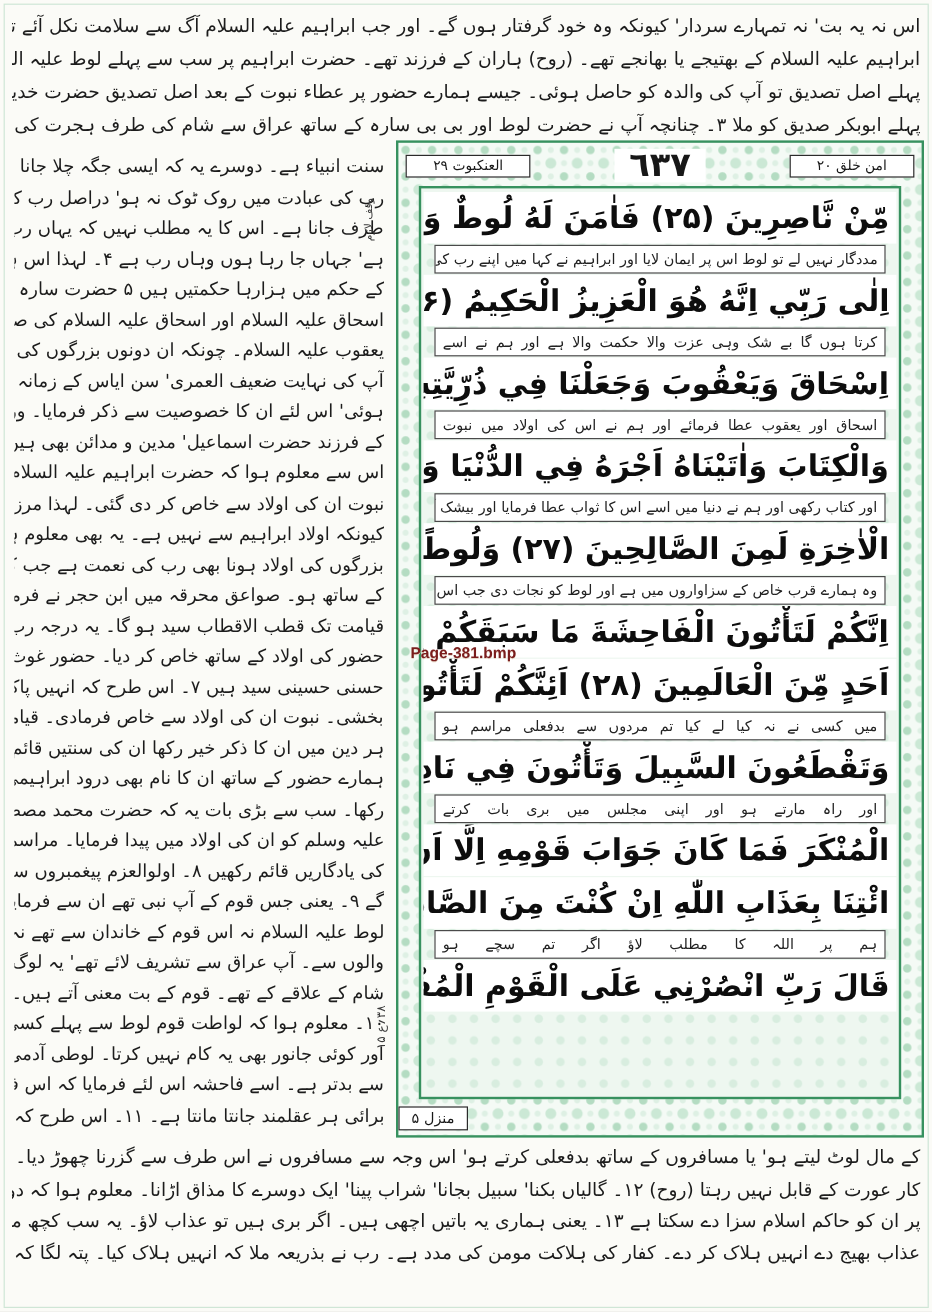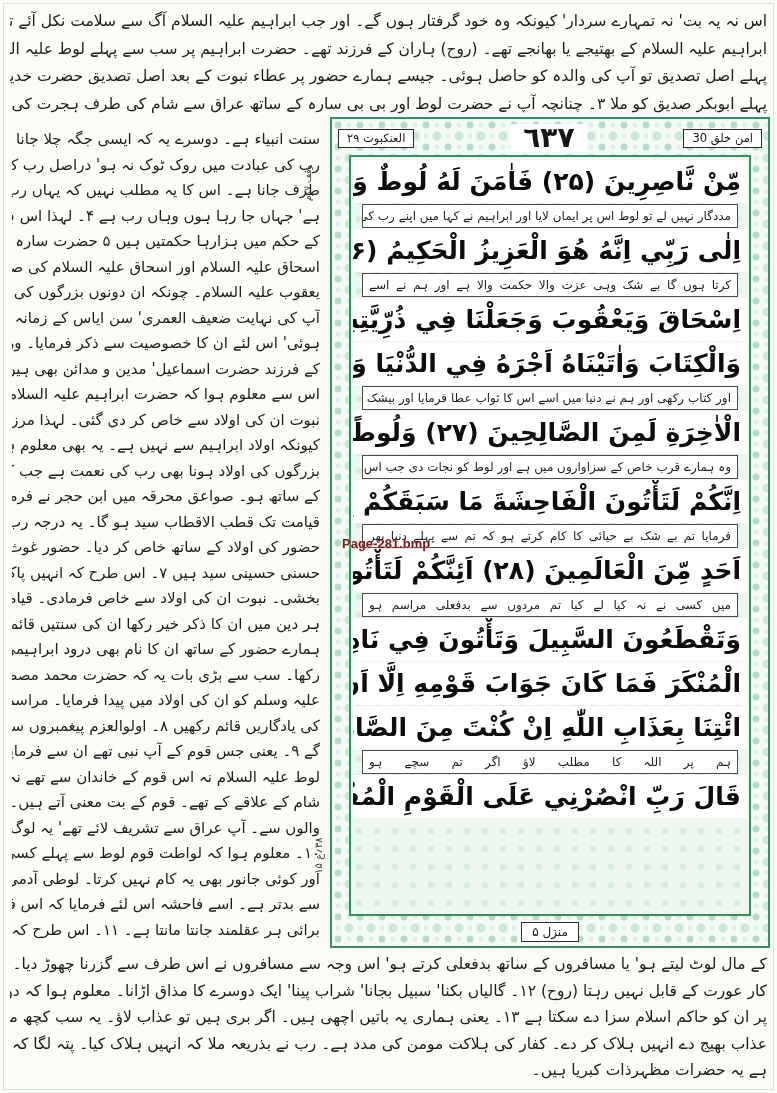"العنكبوت ۲۹" .qbadge { padding: 1px 8px -> 1px 22px }
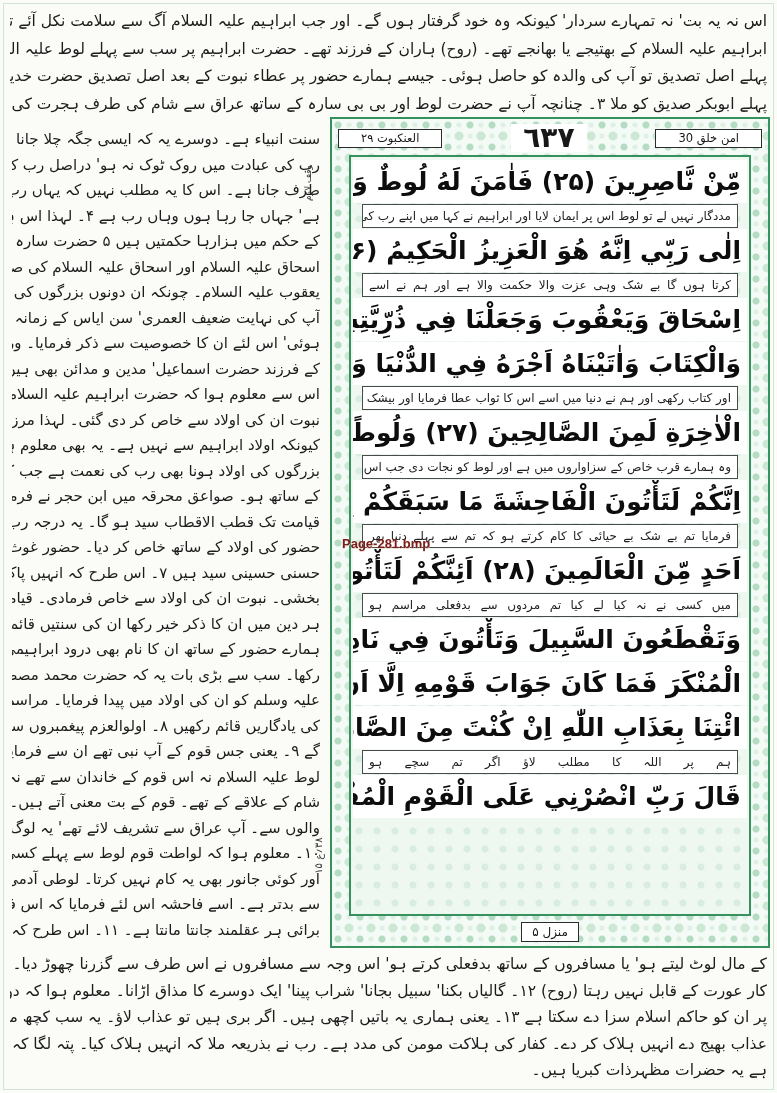"امن خلق 30" span.qbadge { text: 30 -> ۲۰ }
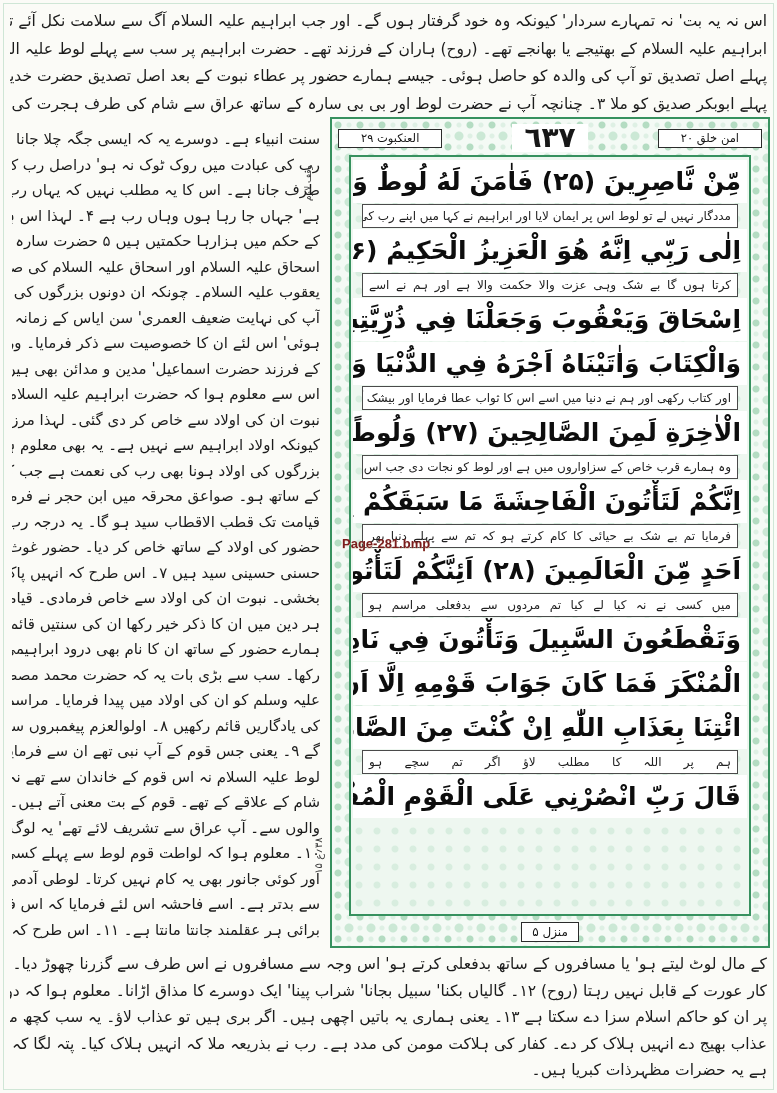"اسحاق اور یعقوب عطا فرمائے" div.ur-line { html: none -> <div>اسحاق اور یعقوب عطا فرمائے اور ہم نے اس کی اولاد میں نبوت</div> }
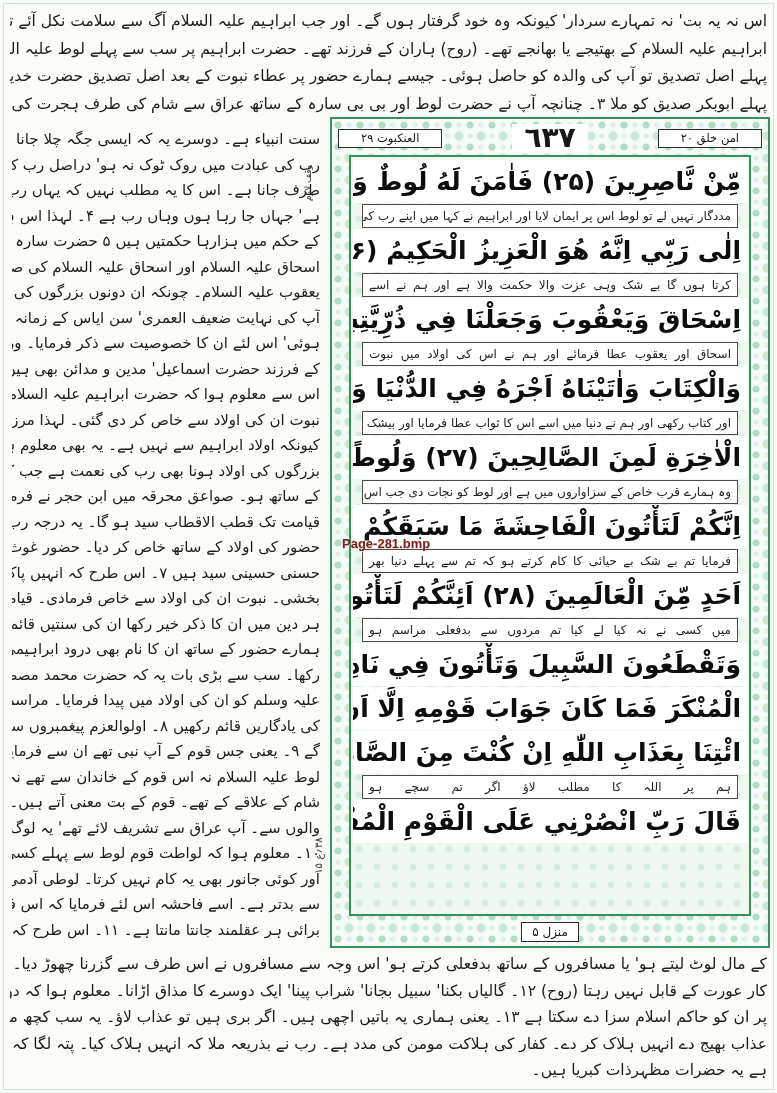"Page-281.bmp" div.overlay-label { text: Page-281.bmp -> Page-381.bmp }
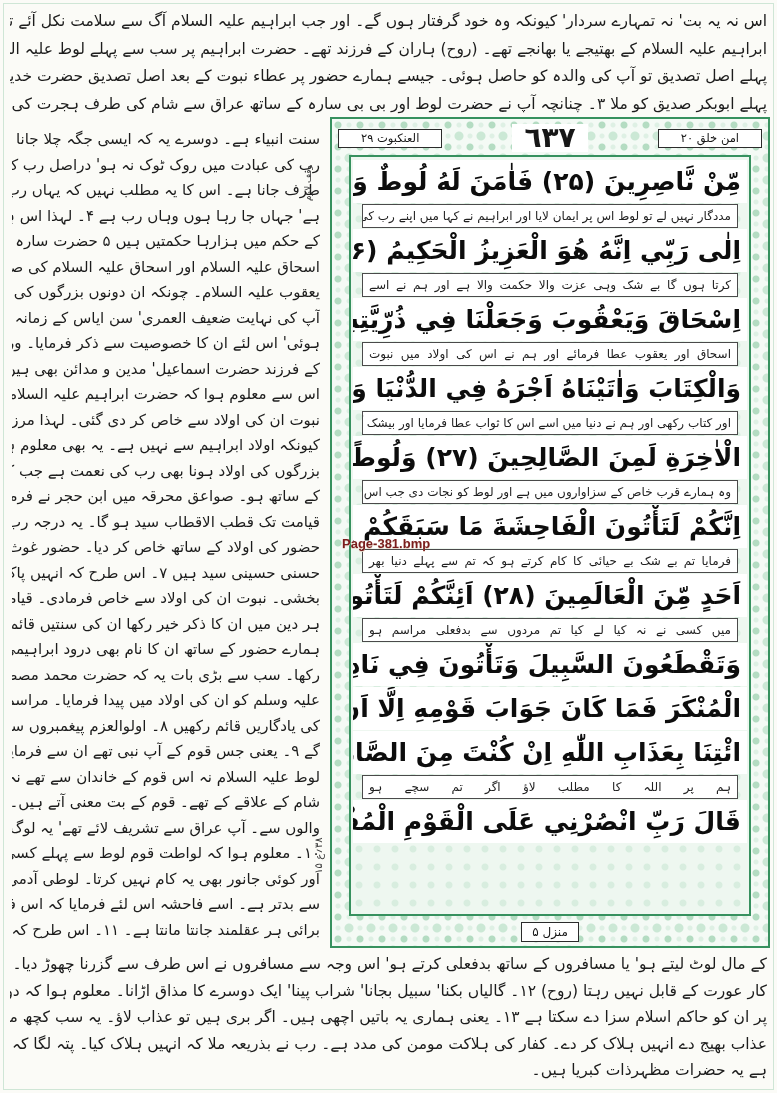"فرمایا تم بے شک بے" div.ur-line { html: <div>فرمایا تم بے شک بے حیائی کا کام کرتے ہو کہ تم سے پہلے دنیا بھر</div> -> none }
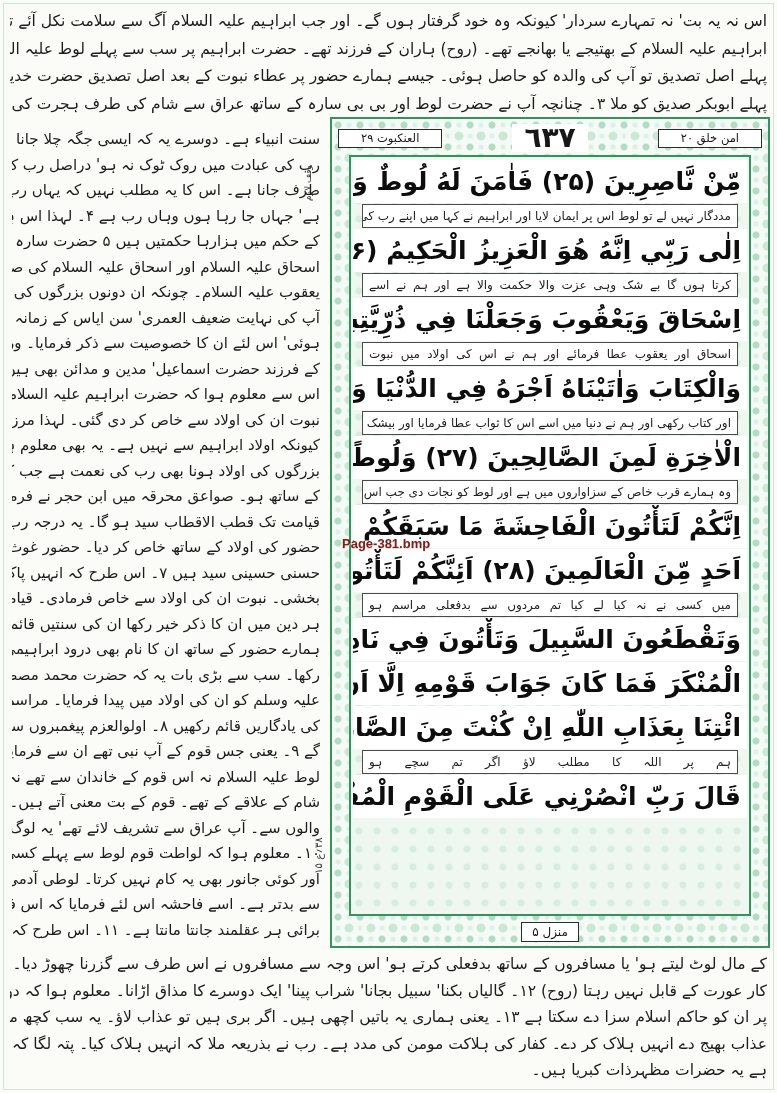"اور راہ مارتے ہو اور" div.ur-line { html: none -> <div>اور راہ مارتے ہو اور اپنی مجلس میں بری بات کرتے</div> }
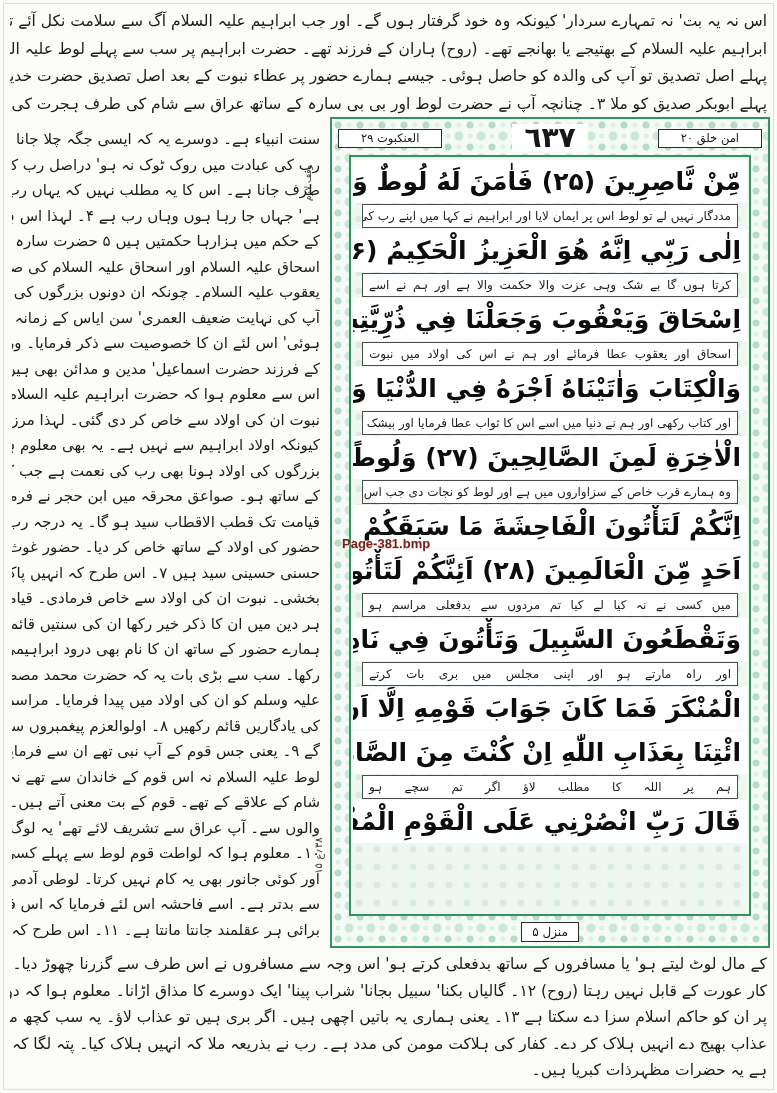"شام کے علاقے کے تھے۔" div.uline { order: before "والوں سے۔ آپ عراق سے" -> after "والوں سے۔ آپ عراق سے" }
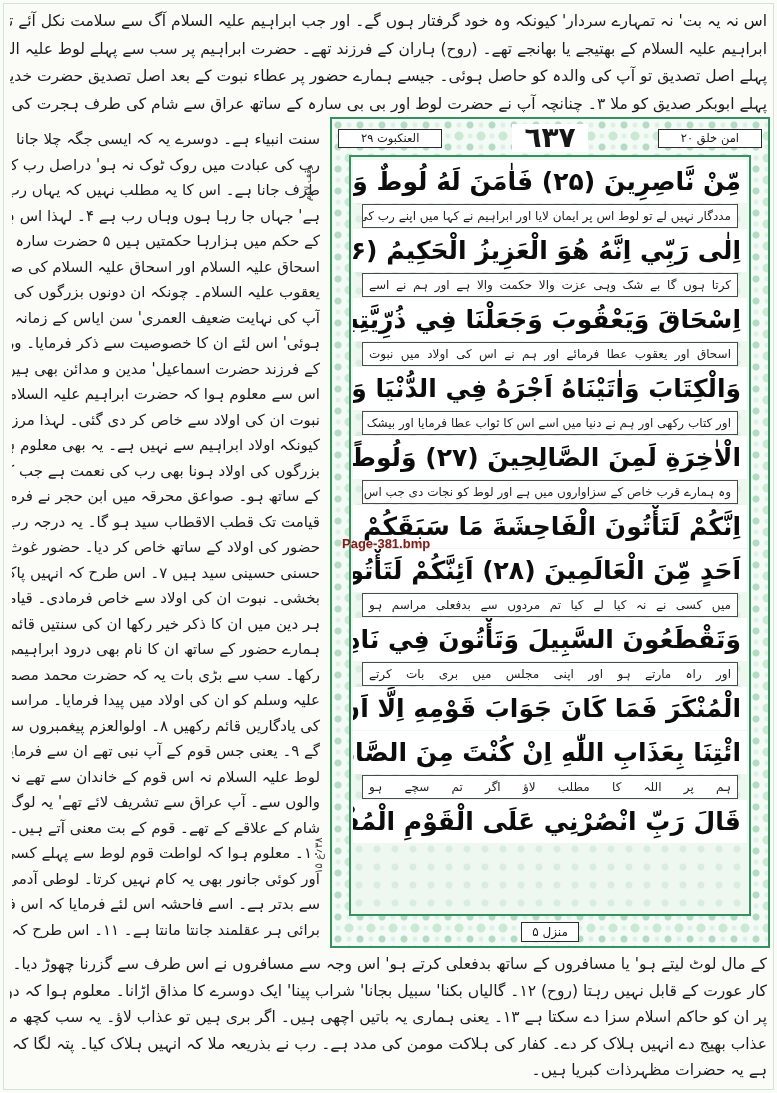"منزل ۵" .qfooter { text-align: center -> left }
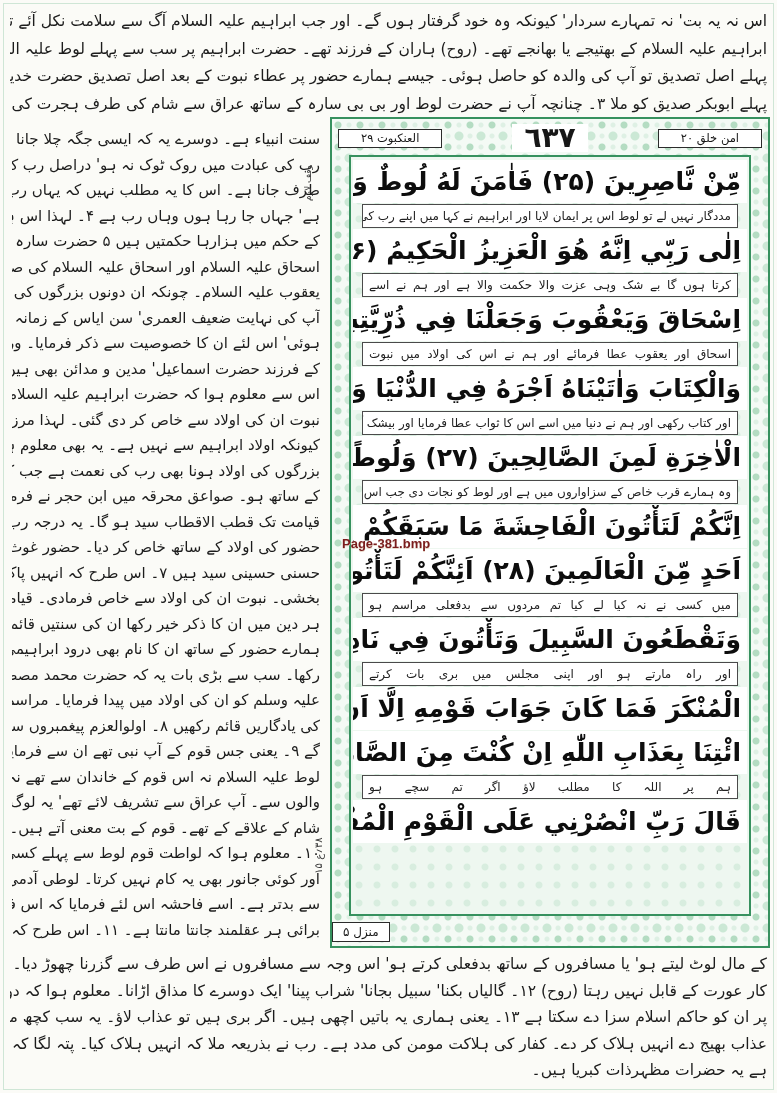"ہے یہ حضرات مظہرذات کبریا" div.uline { html: <div>ہے یہ حضرات مظہرذات کبریا ہیں۔</div> -> none }
